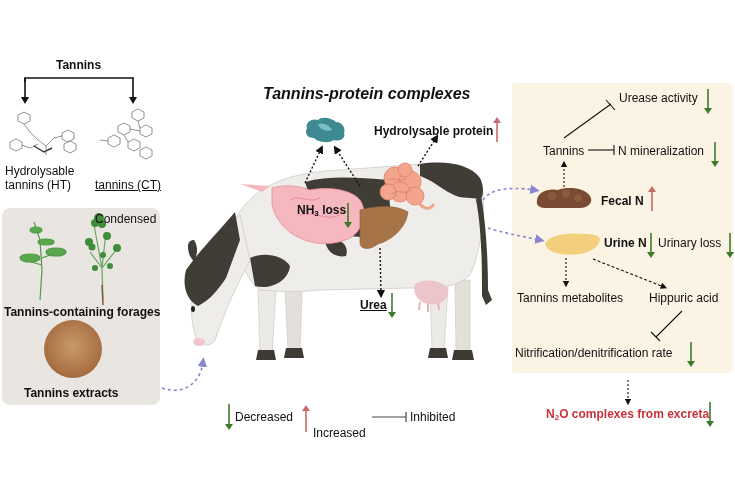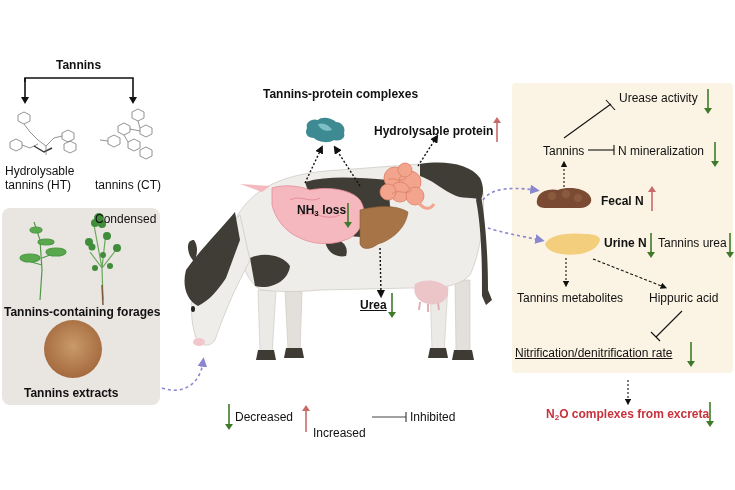"Tannins-protein complexes" div.t { font-size: 12px -> 16px; font-style: none -> italic }
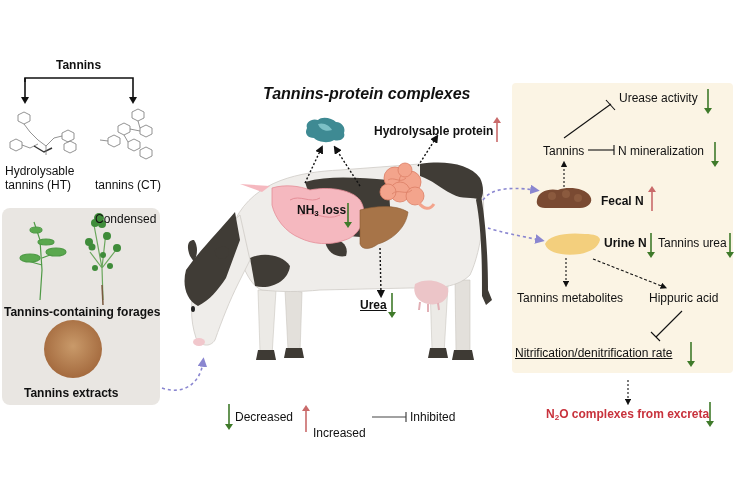"tannins (CT)" div.t { text-decoration: none -> underline }
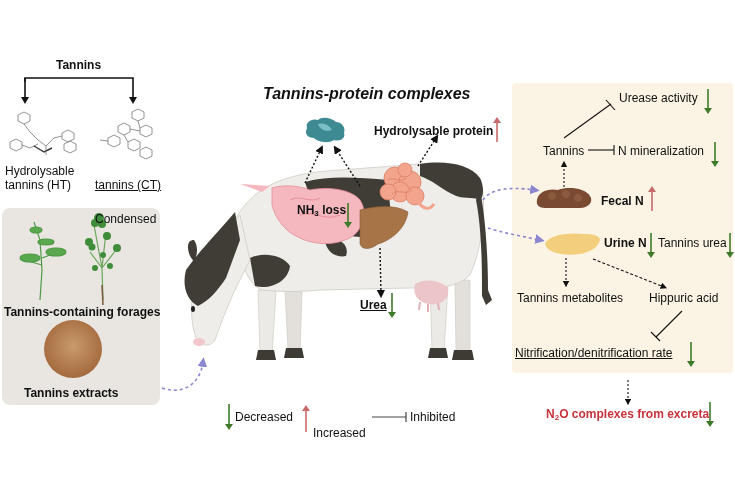"Tannins urea" div.t { text: Tannins urea -> Urinary loss }
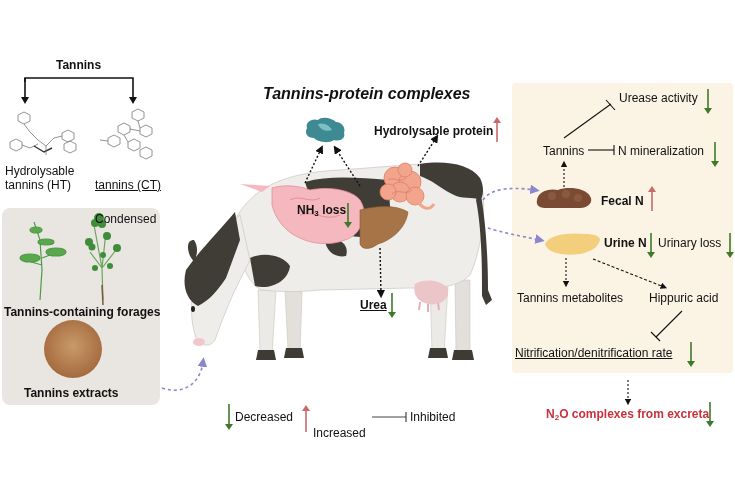"Nitrification/denitrification rate" div.t { text-decoration: underline -> none }
